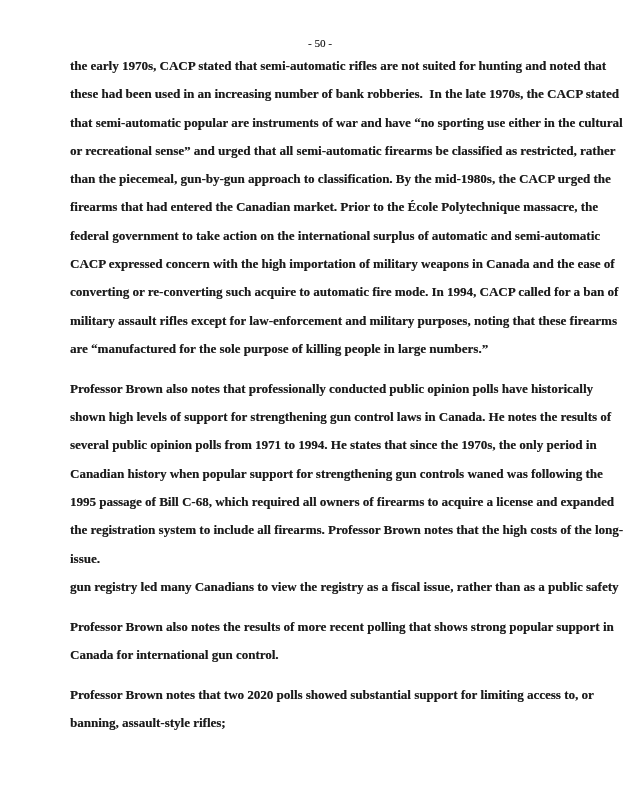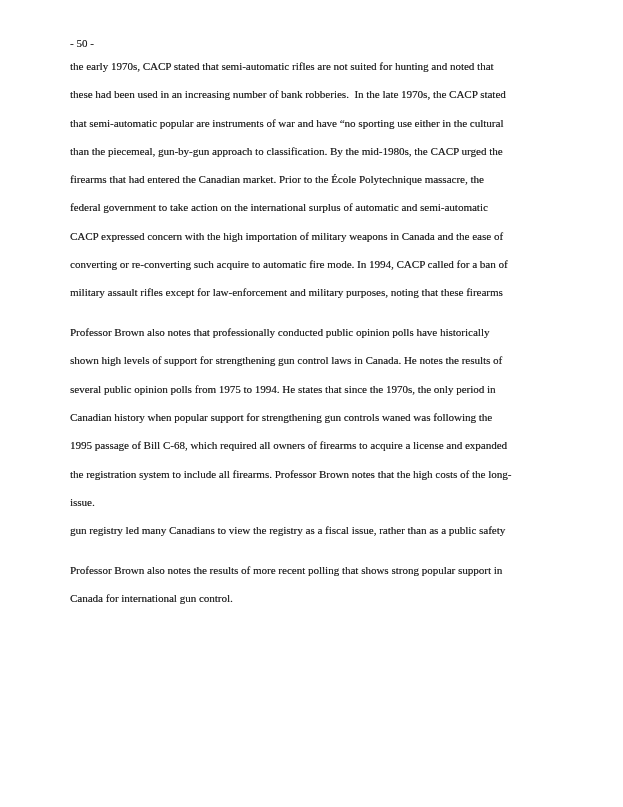"- 50 -" .page-number { text-align: left -> center }
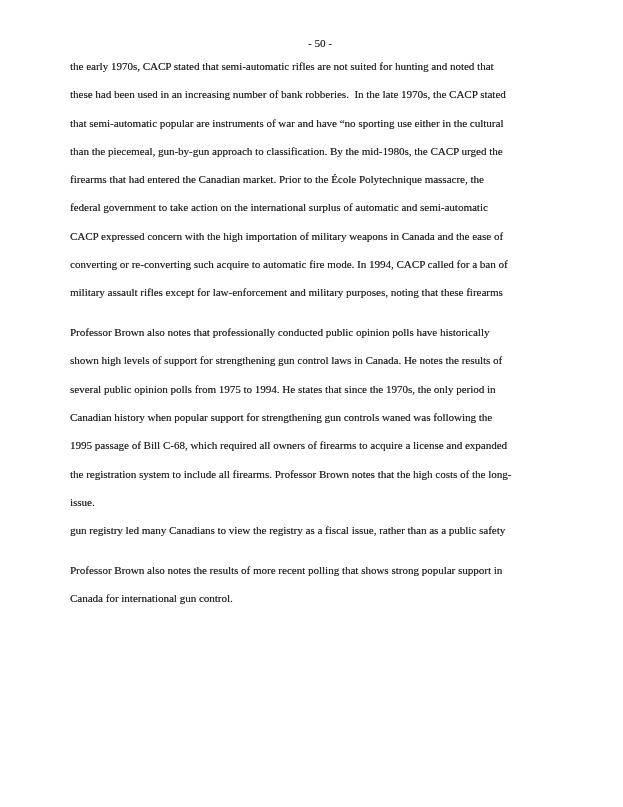"the early 1970s, CACP stated" .line { font-size: 11px -> 13px; font-weight: none -> bold }
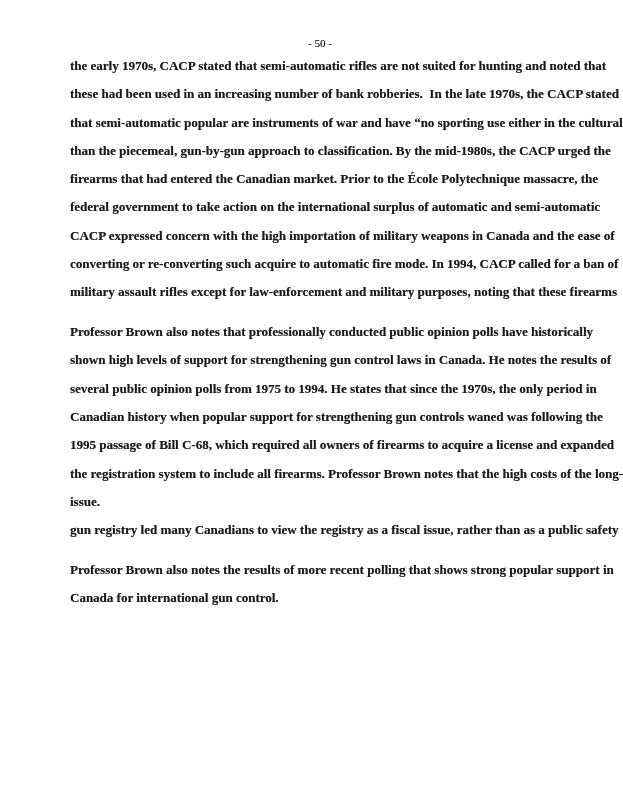"or recreational sense” and urged" div.line { html: none -> <div>or recreational sense” and urged that all semi-automatic firearms be classified as restricted, rather</div> }
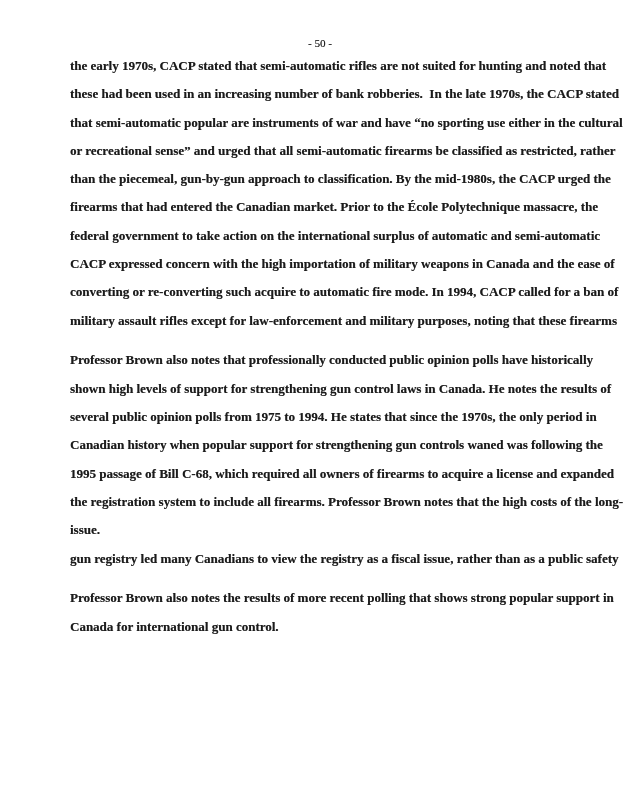"are “manufactured for the sole" div.line { html: none -> <div>are “manufactured for the sole purpose of killing people in large numbers.”</div> }
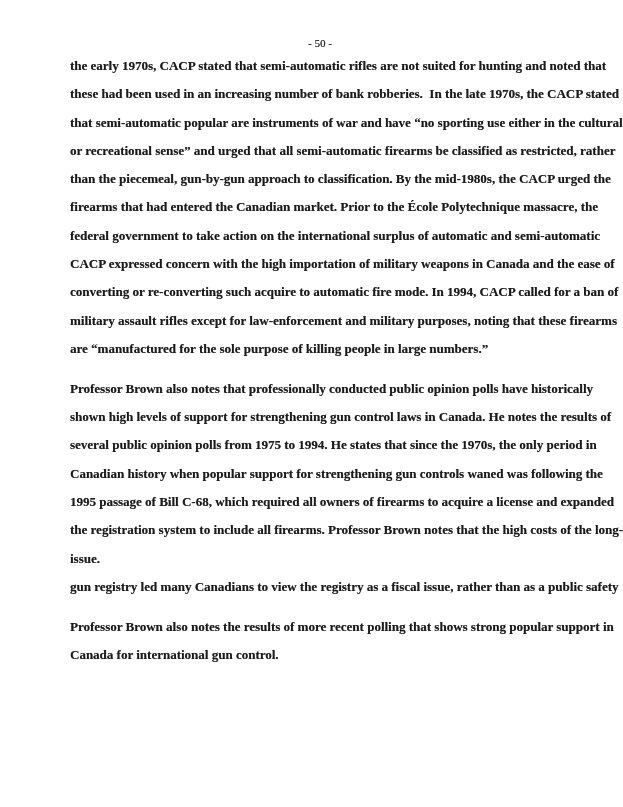"several public opinion polls from" div.line { text: 1975 -> 1971 }
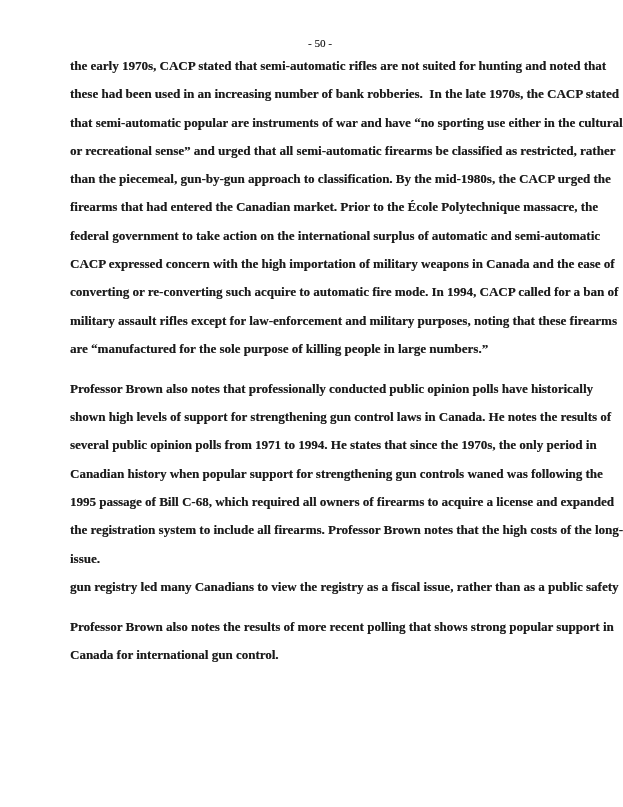"Professor Brown notes that two" div.paragraph { html: none -> <div> <div>Professor Brown notes that two 2020 polls showed substantial support for limiting access to, or</div> <div>banning, assault-style rifles;</div> </div> }
